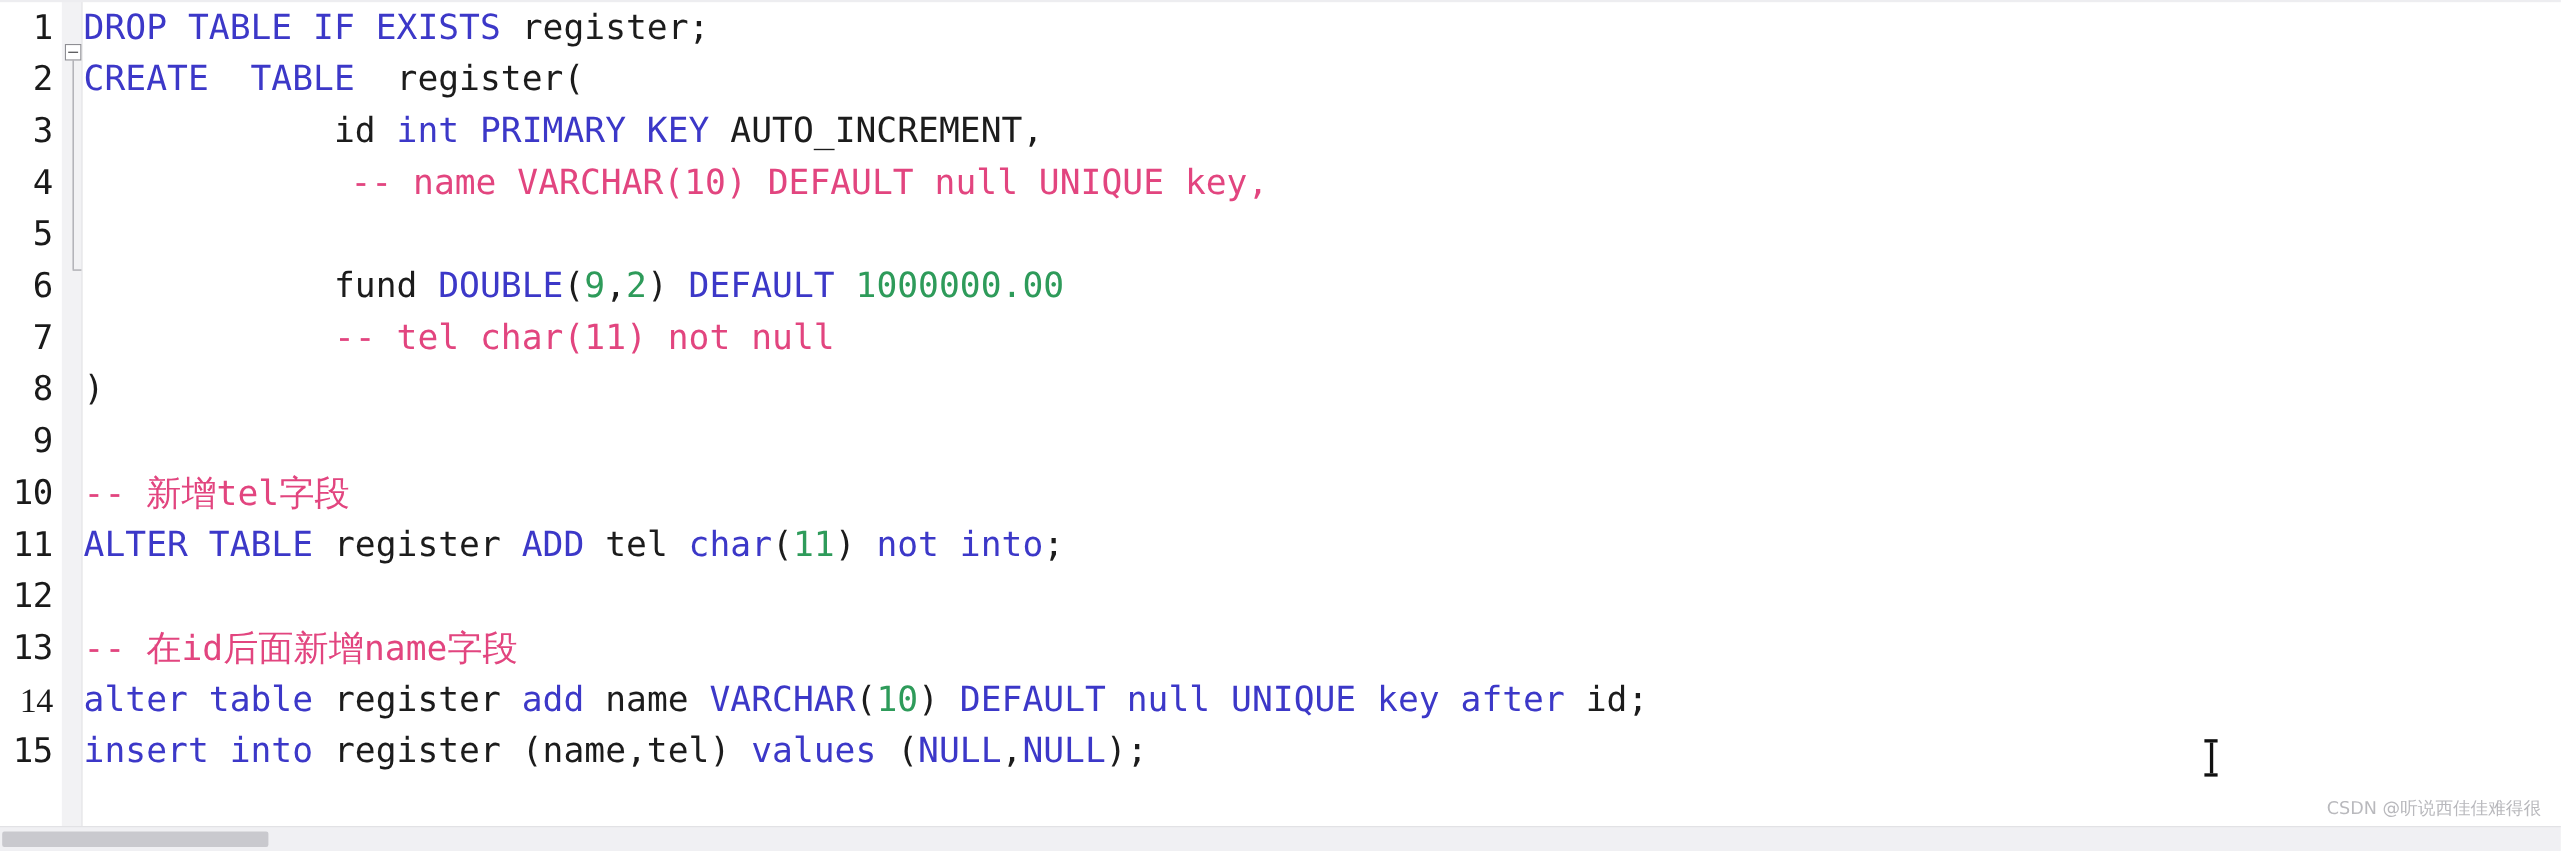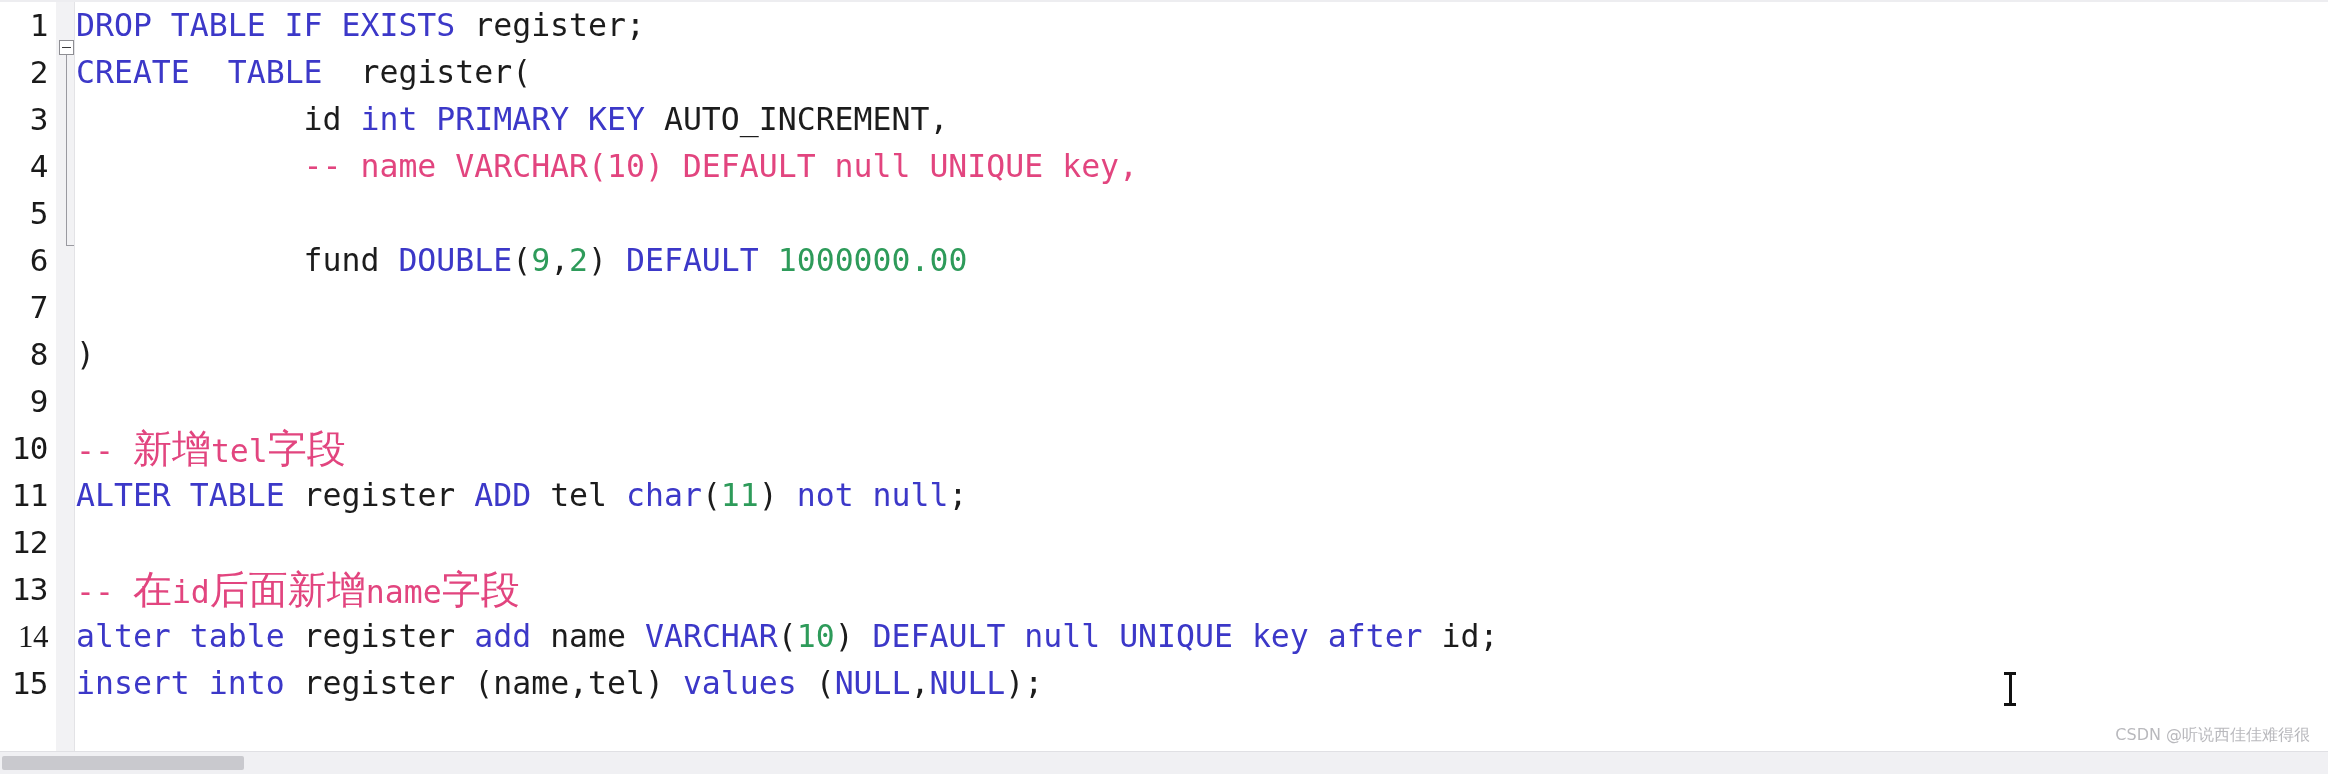"-- name VARCHAR(10) DEFAULT null" div.line { padding-left: none -> 15px }
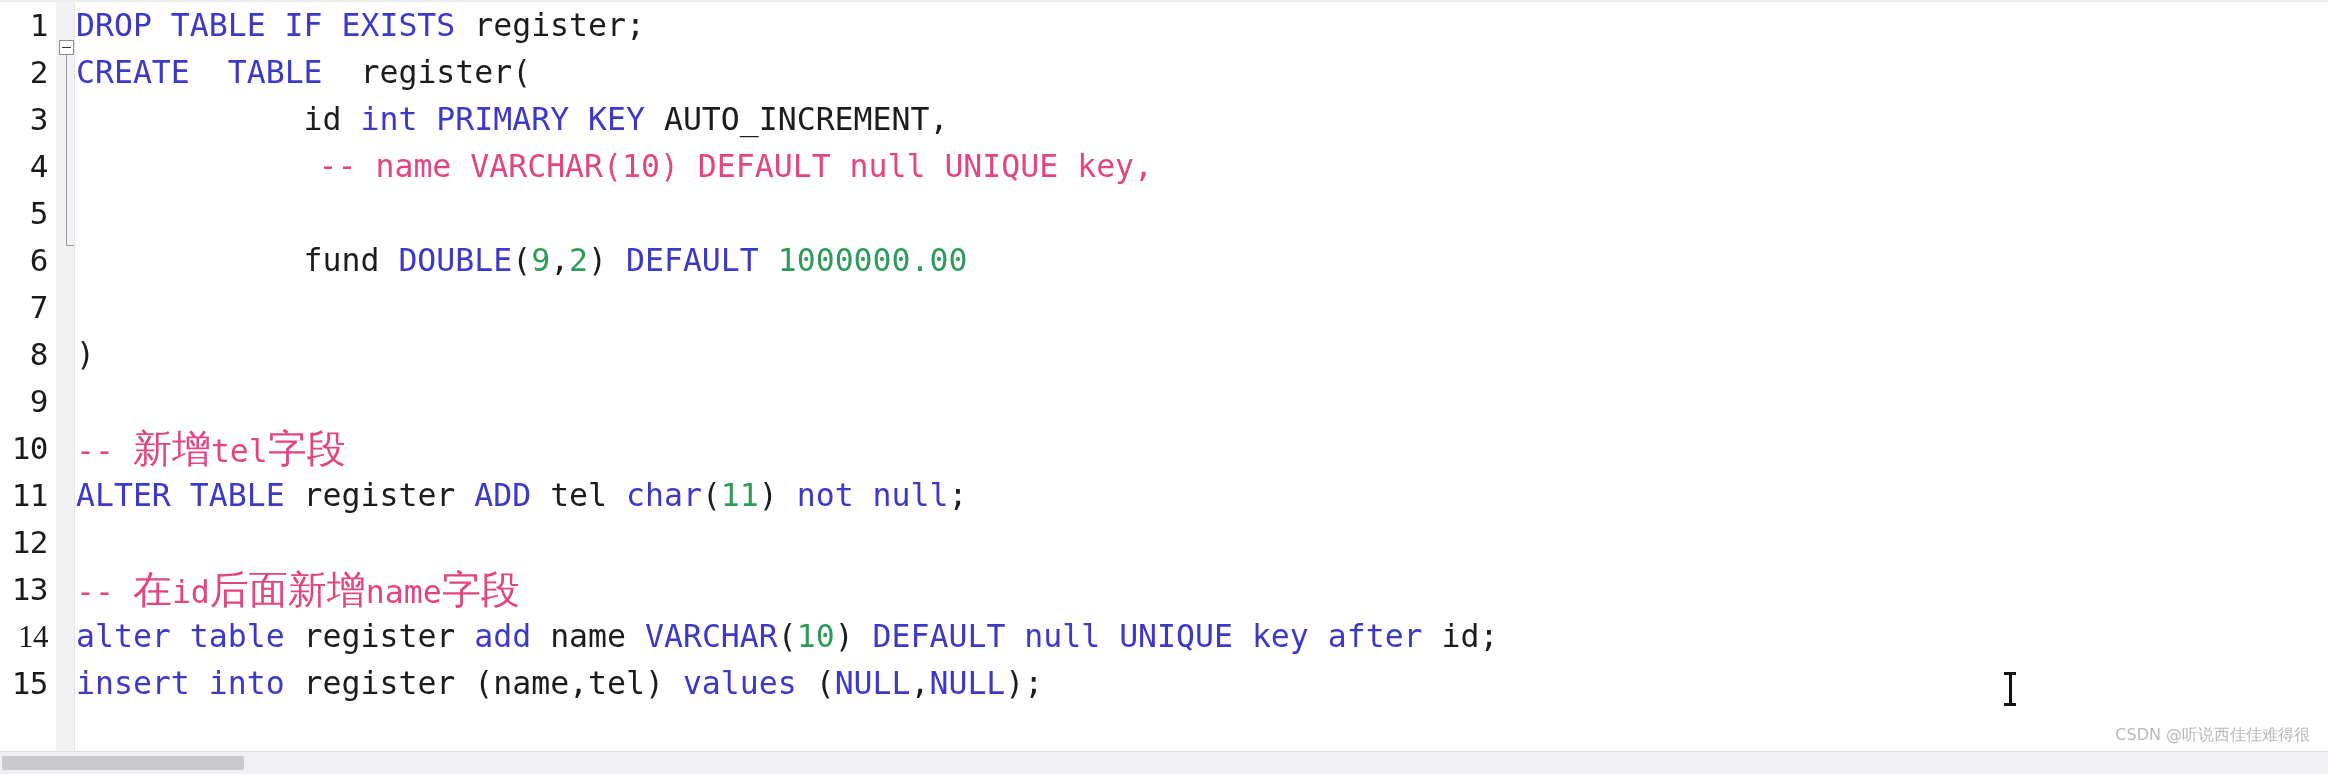"-- tel char(11) not null" div.line { html: none -> <div><span> </span><span>-- tel char(11) not null</span></div> }
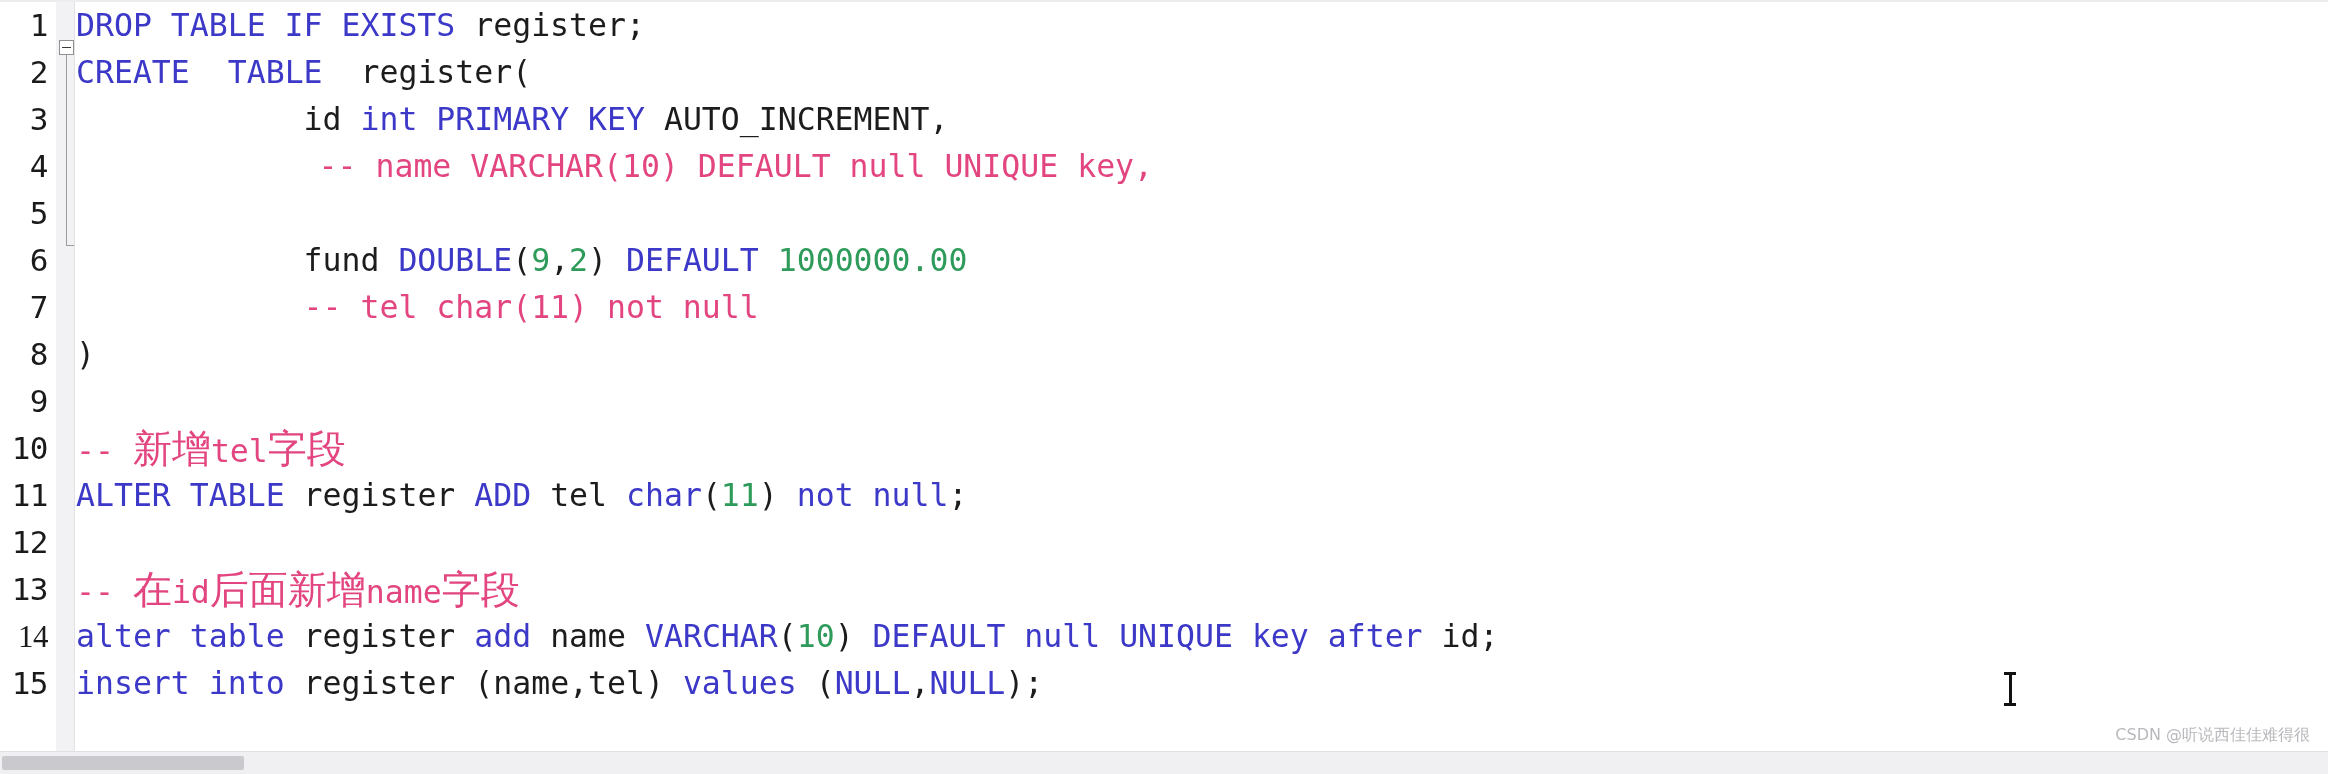"新增" .cjk { font-size: 39px -> 32px }
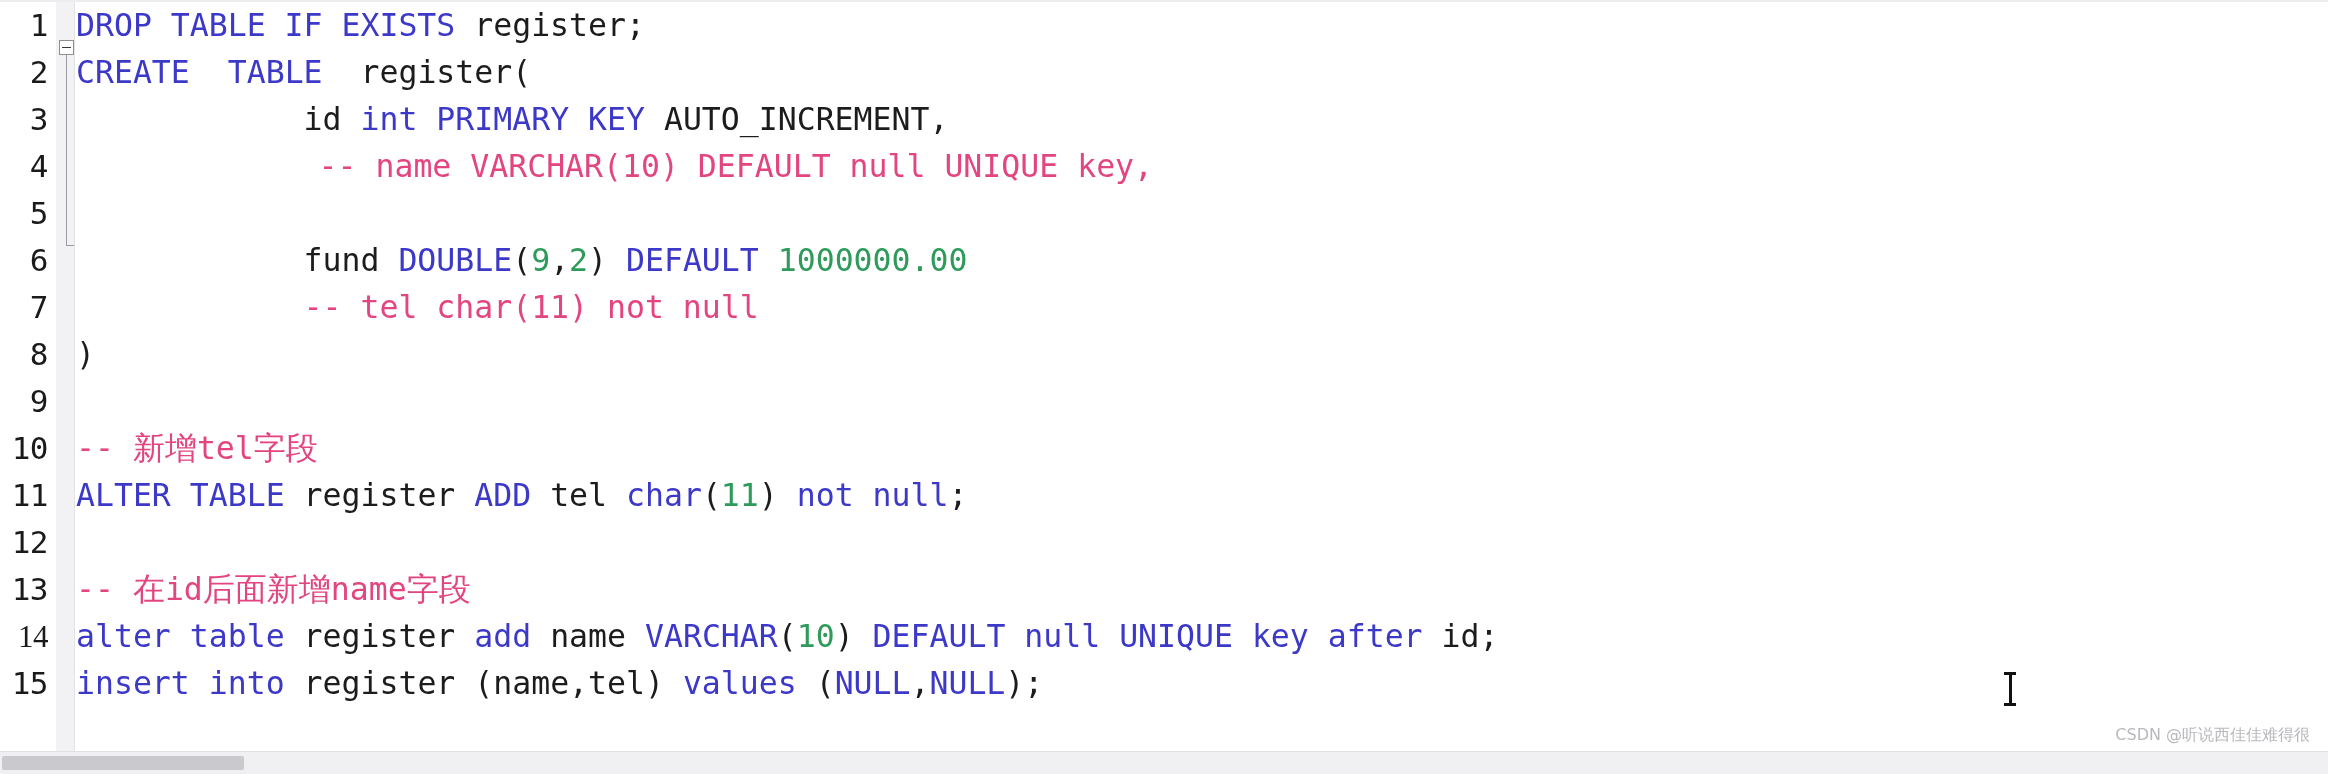"not null" span.kw { text: null -> into }
